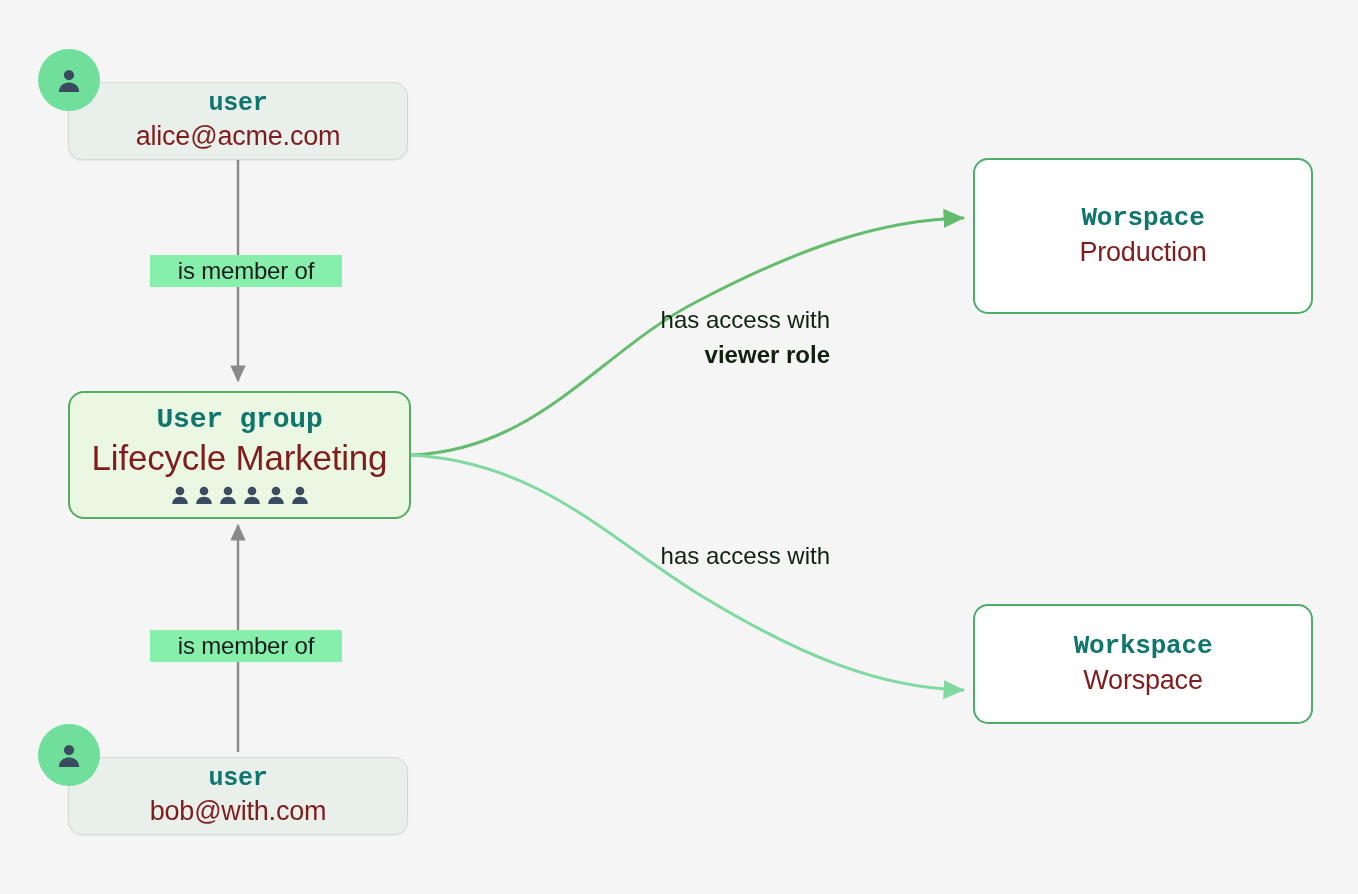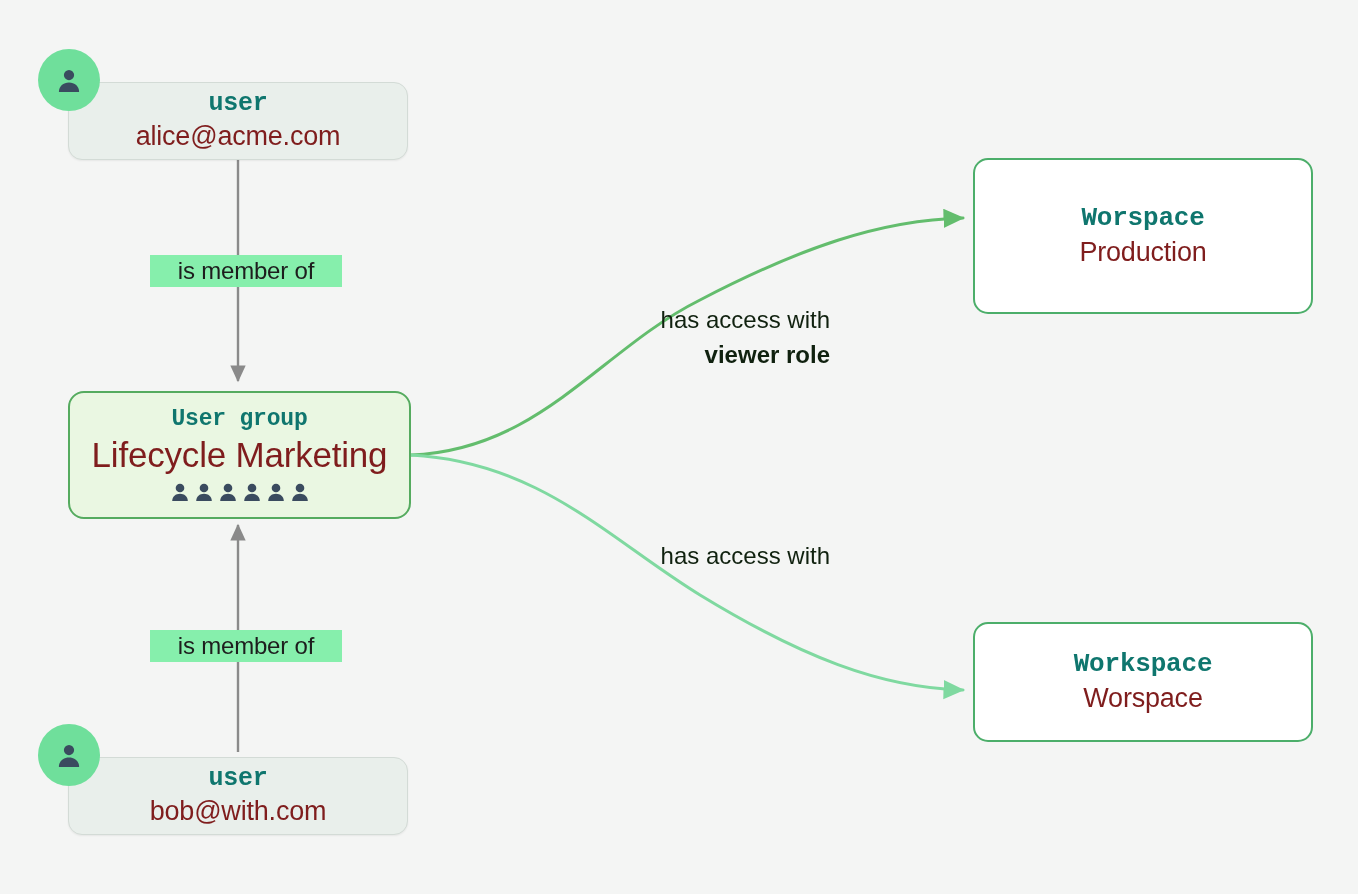"User group" .group-node .title { font-size: 23px -> 28px }
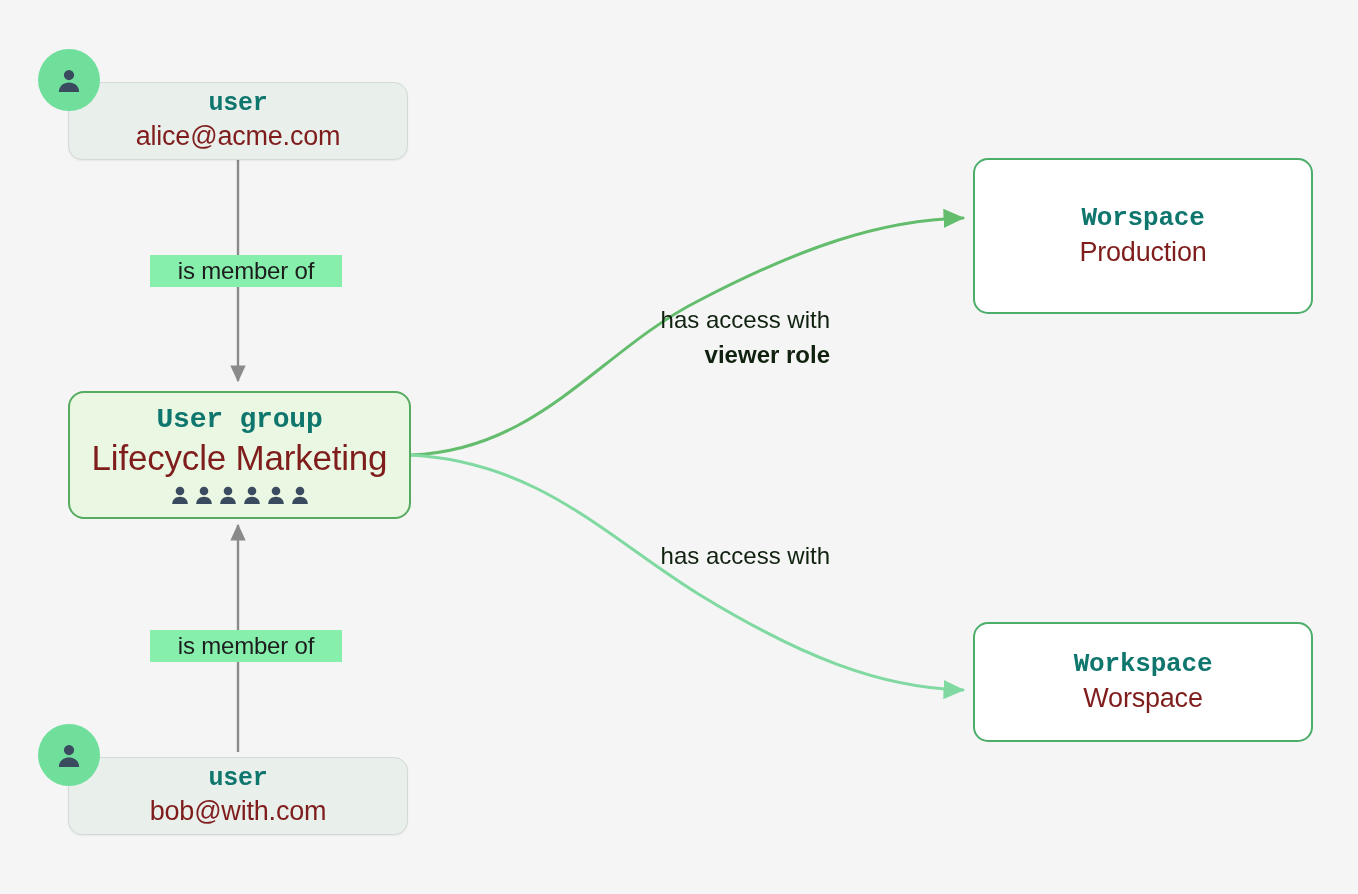"Workspace" div.node { top: 622px -> 604px }
